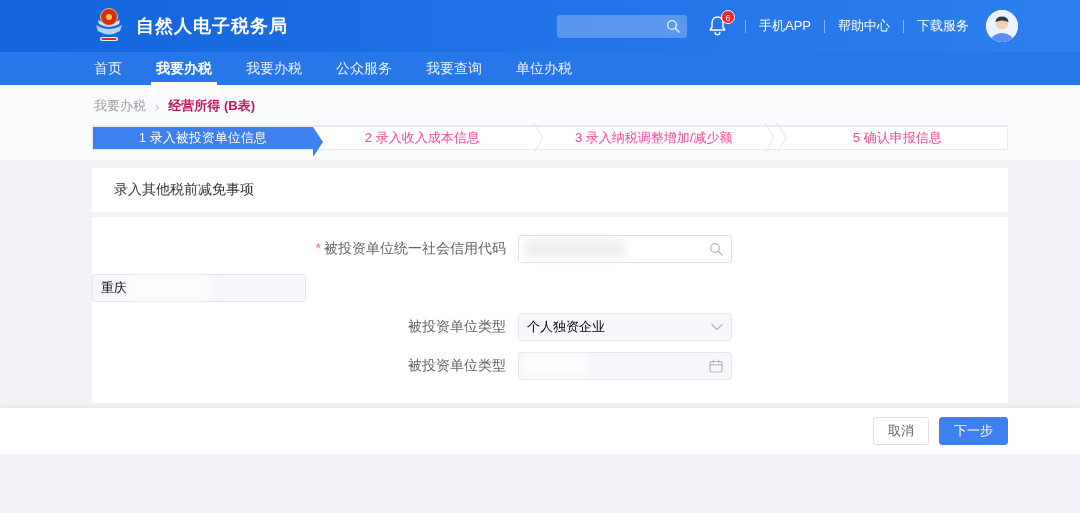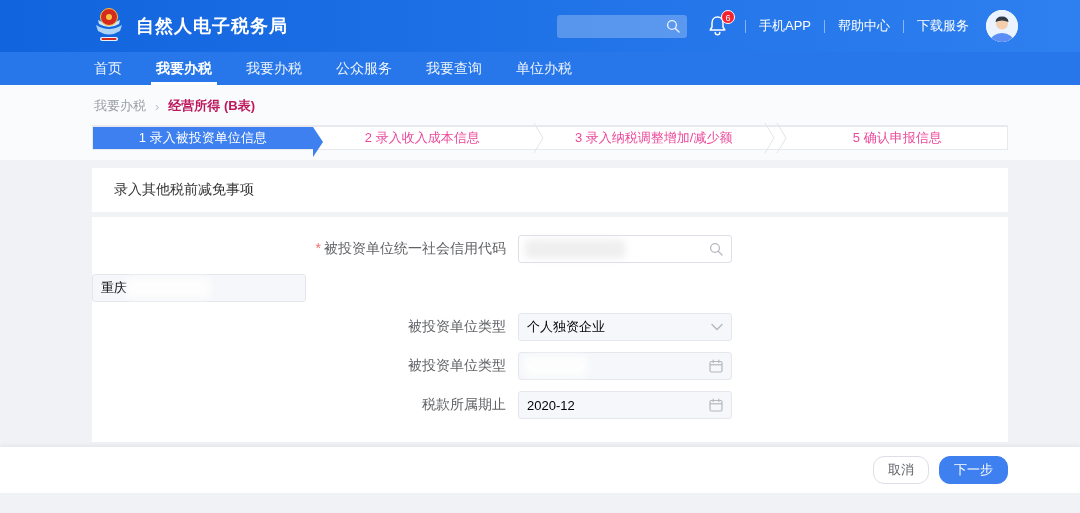"税款所属期止" div.form-row { html: <div> <div> <span>税款所属期止</span> </div> <div> <span>2020-12</span> <span> <svg> <rect></rect> <line></line> <line></line> <line></line> </svg> </span> </div> </div> -> none }
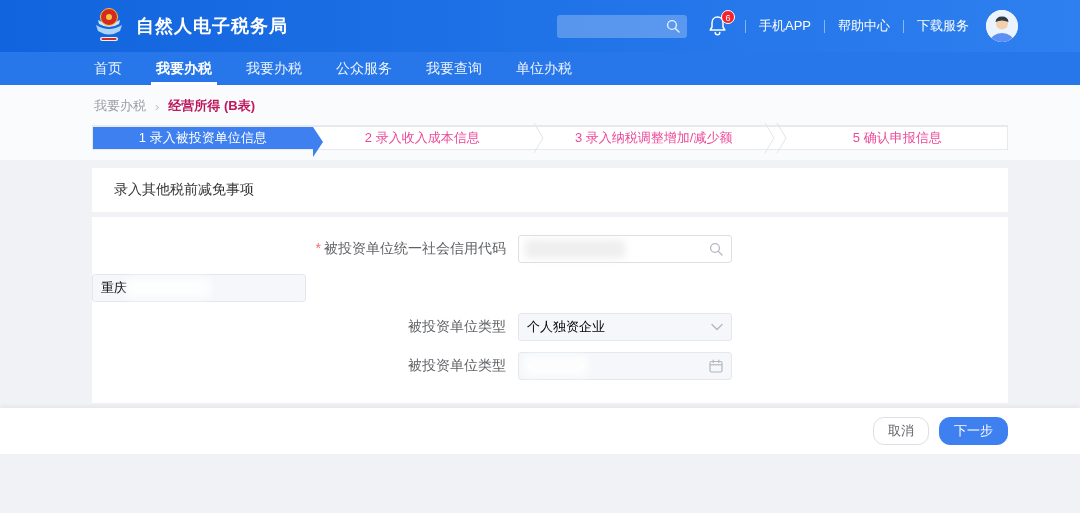"取消" .btn { border-radius: 11px -> 3px }
